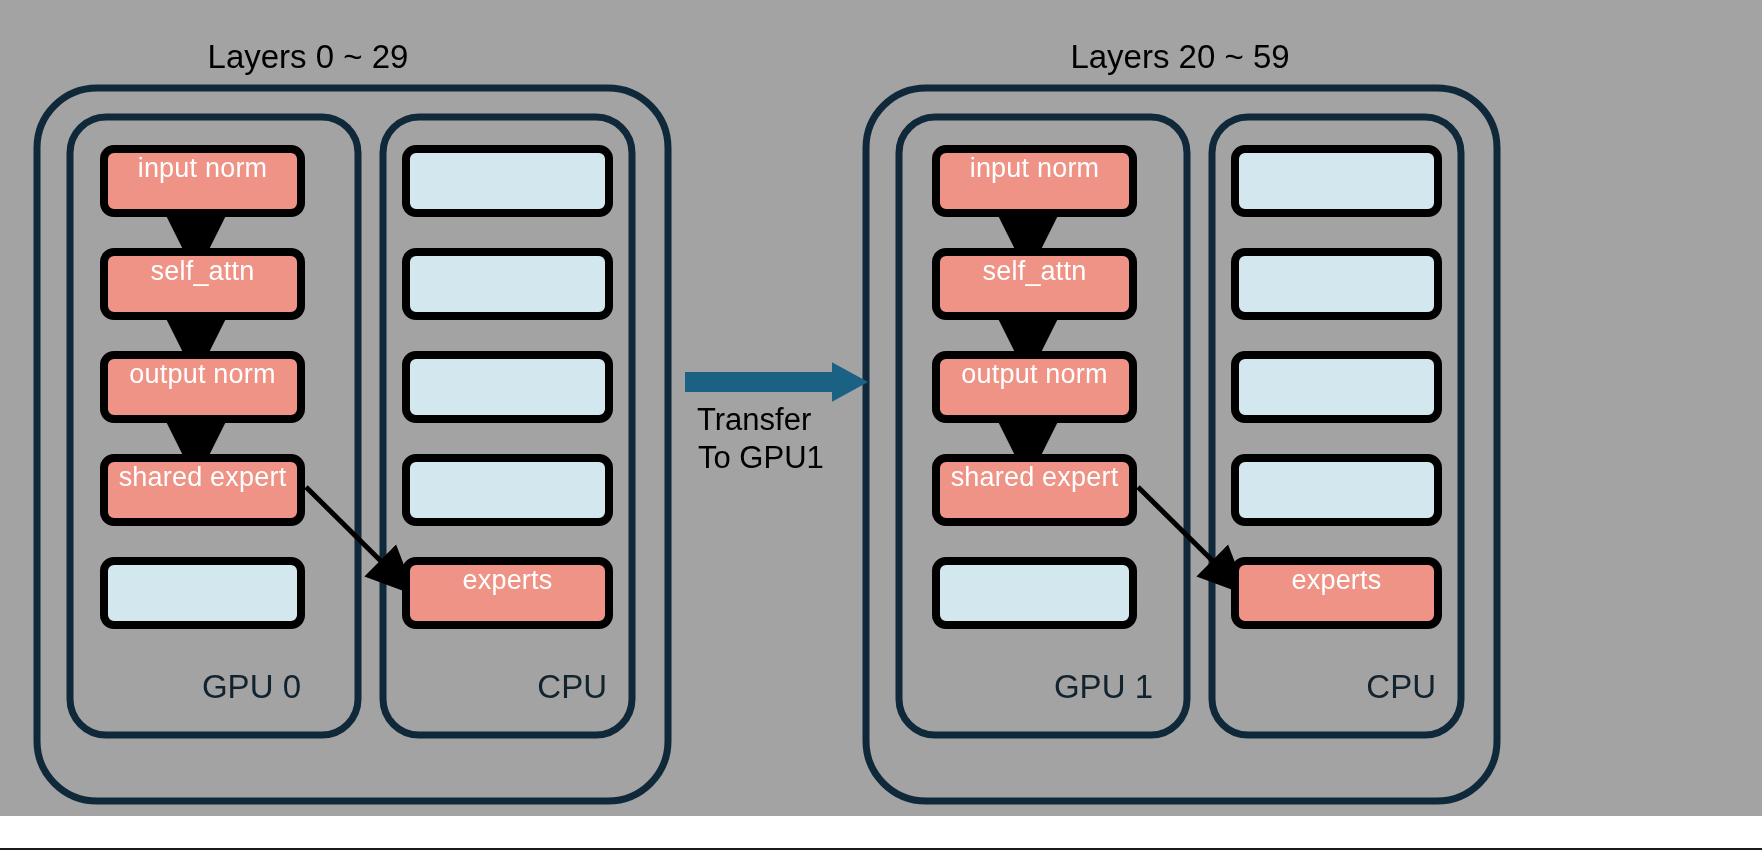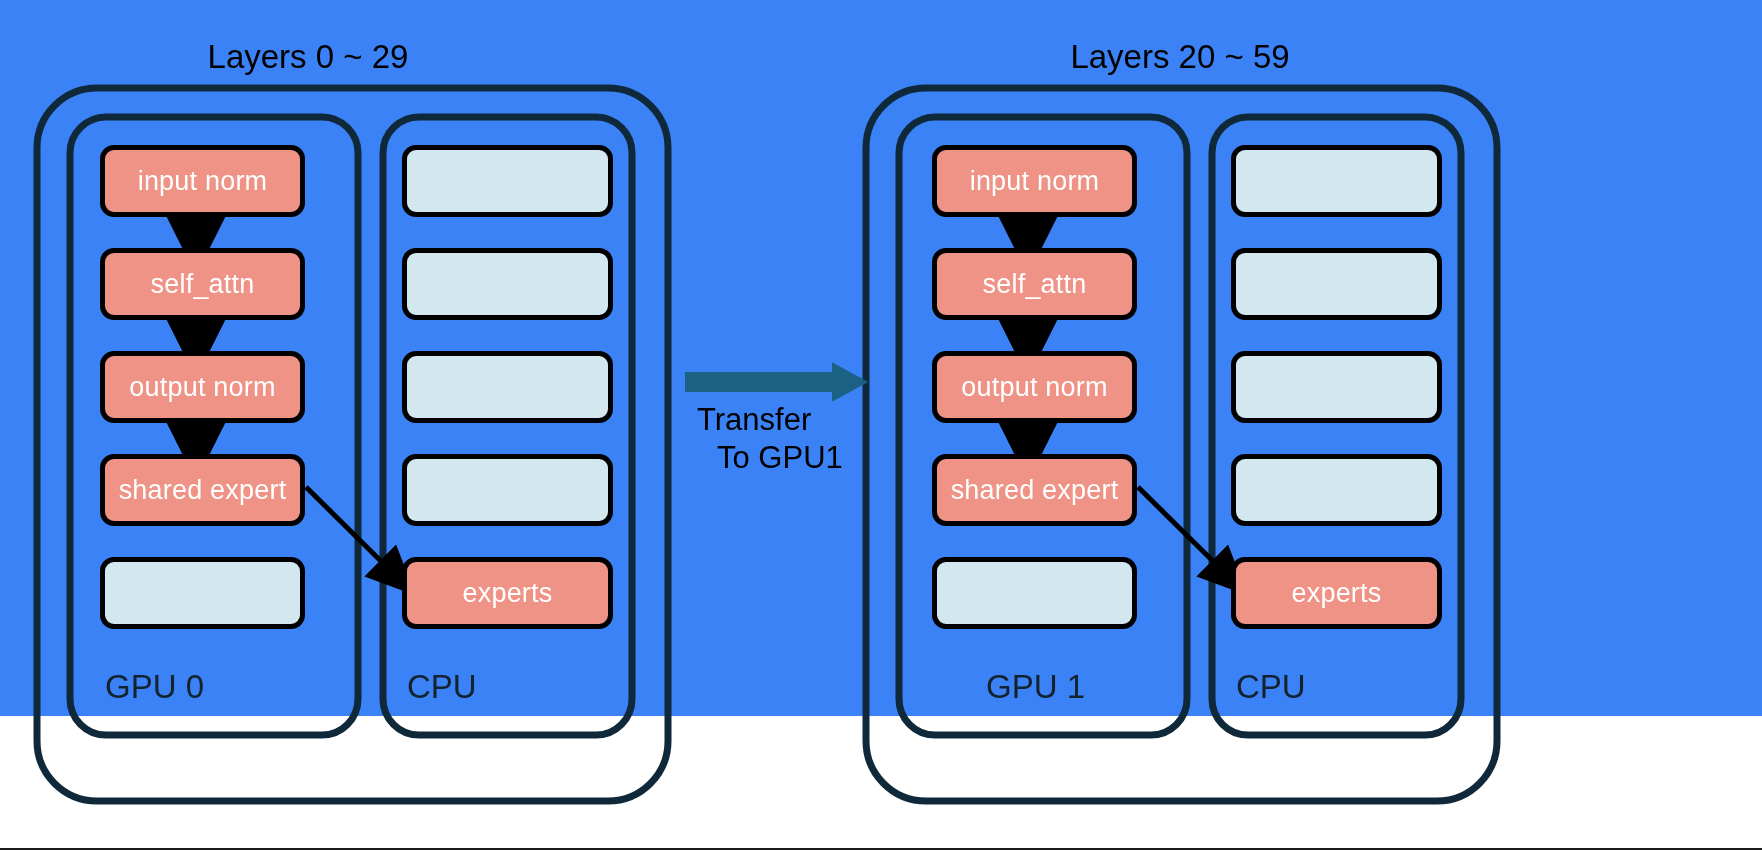"Layers 0 ~ 29" #stage { background: #3b82f6 -> #a3a3a3; height: 716px -> 816px }
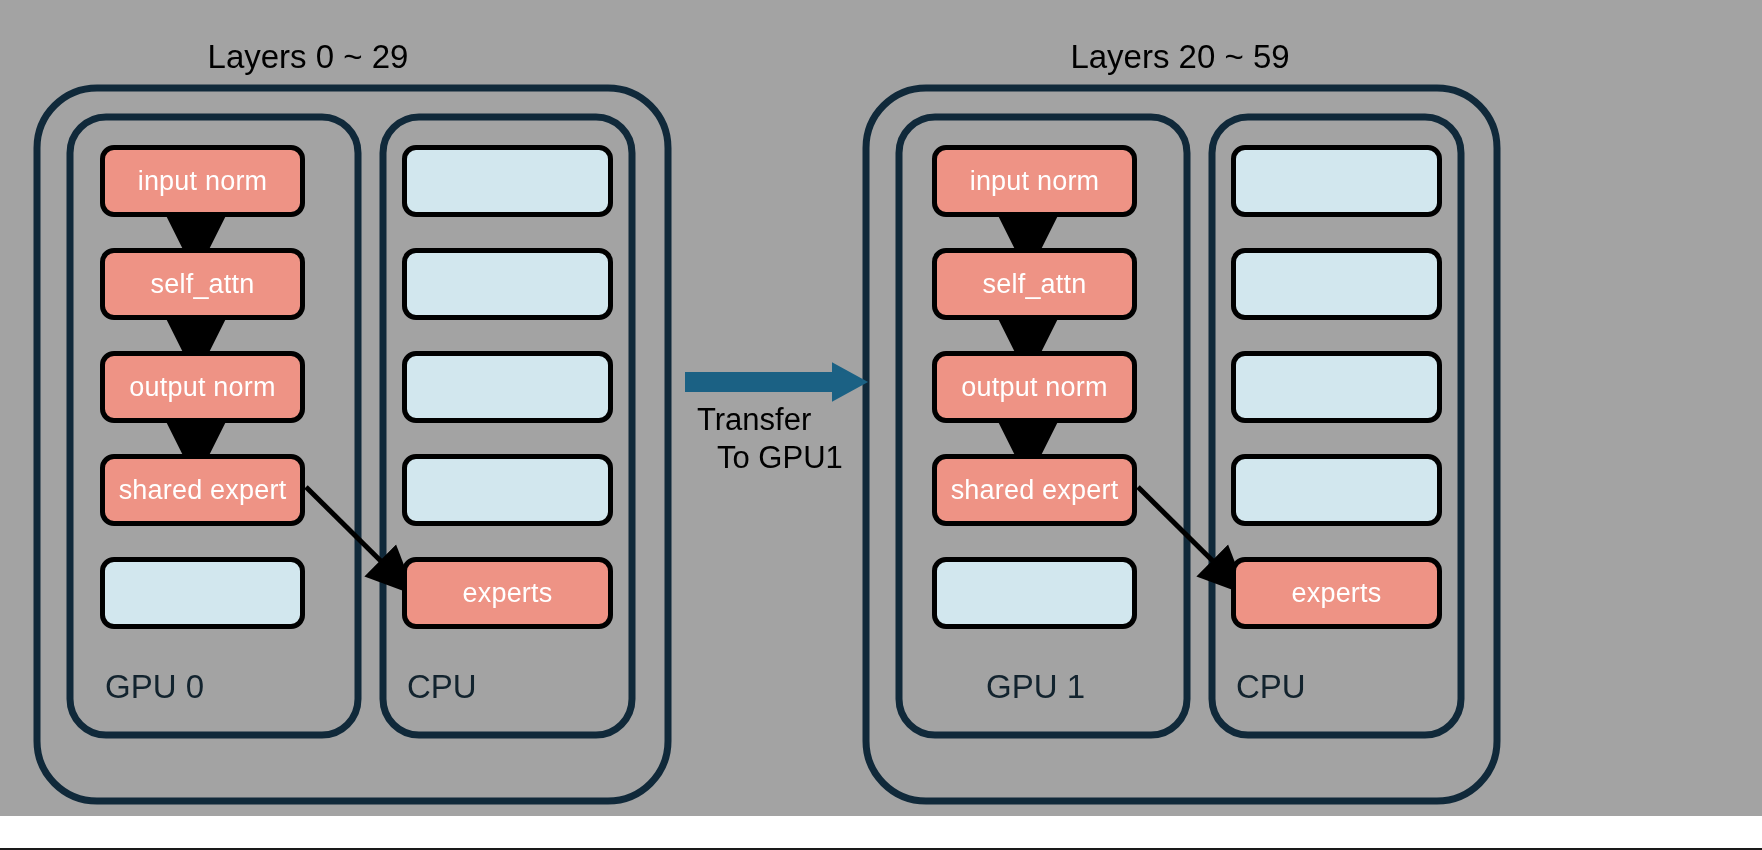"input norm" .node-box { align-items: center -> none; border: 5px solid #000000 -> 8px solid #000000 }
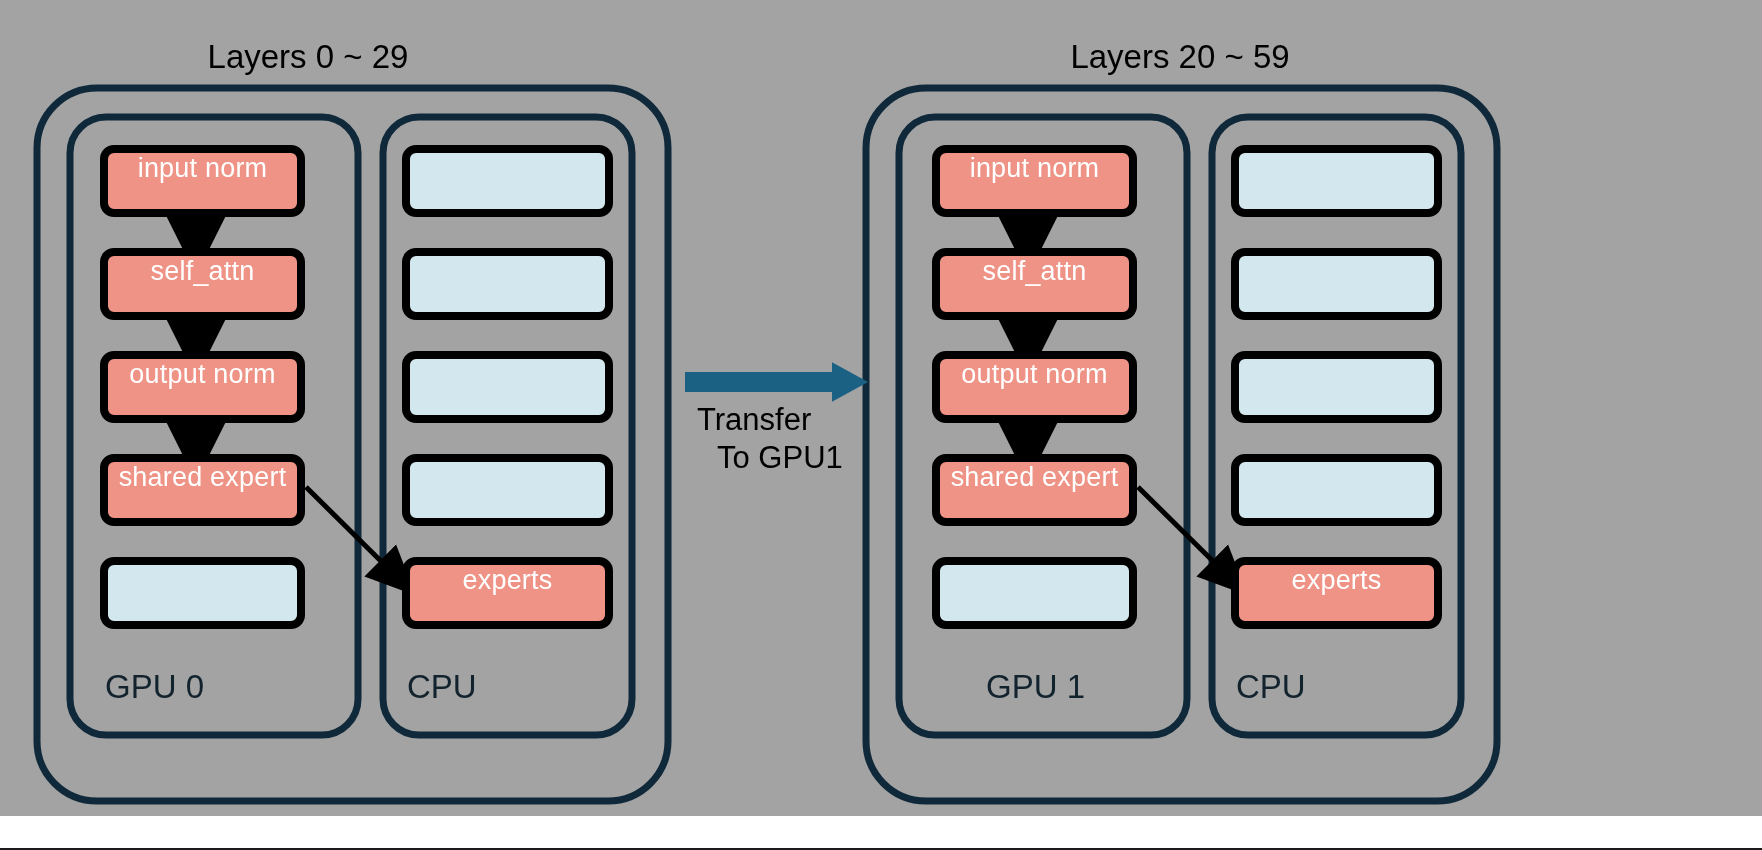"To GPU1" div.transfer-label { left: 717px -> 698px }
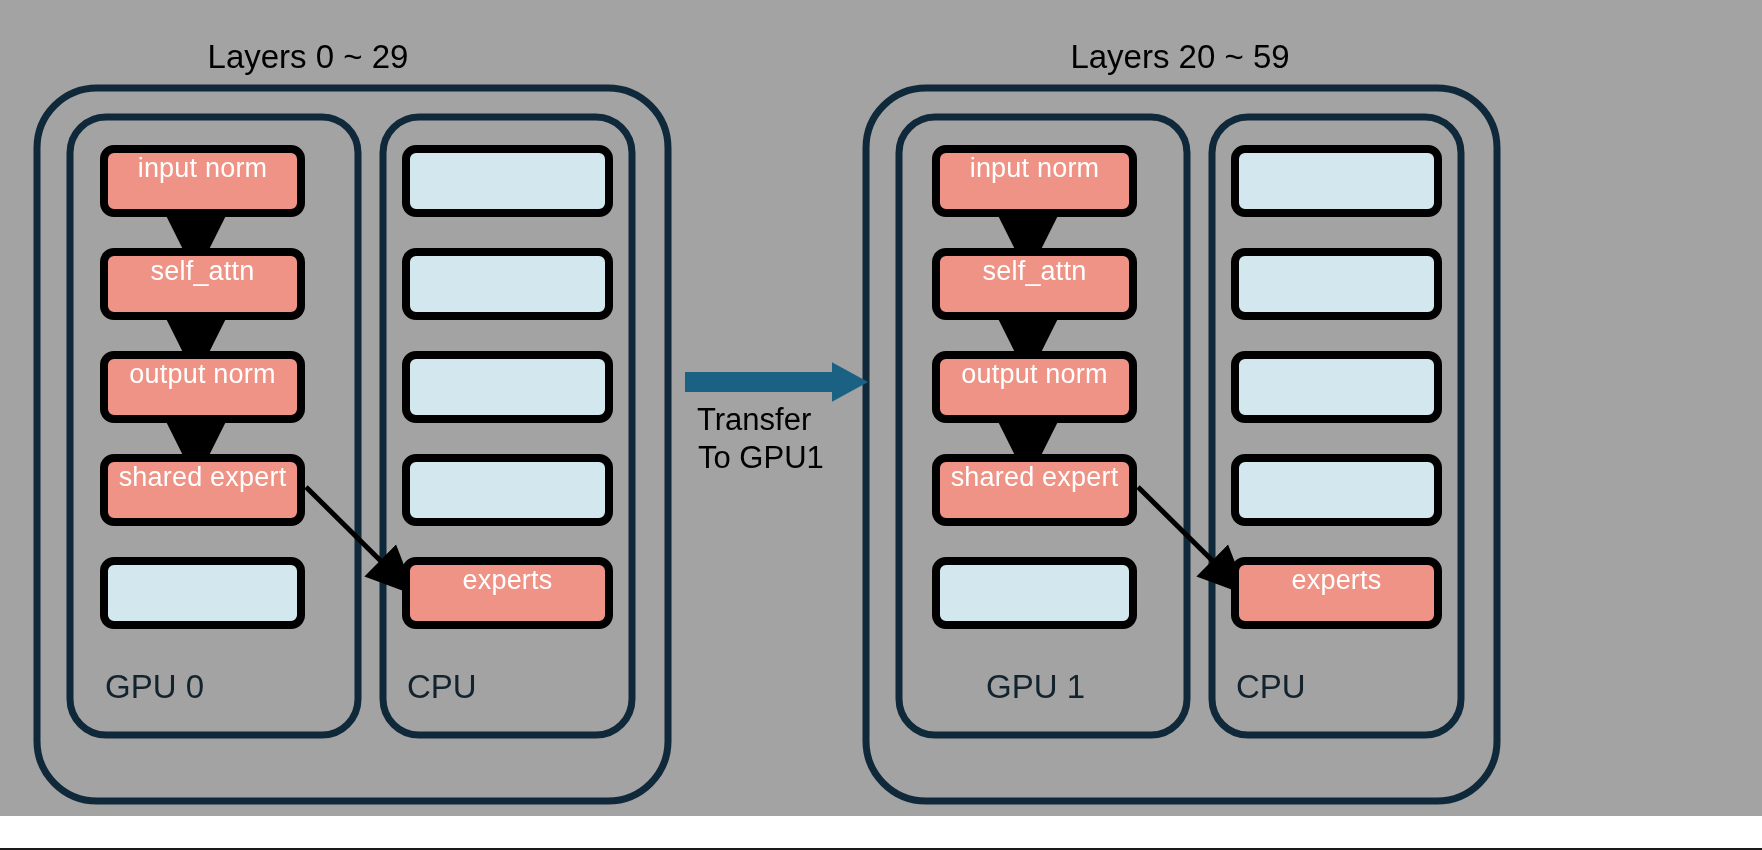"GPU 0" .unit-label { text-align: left -> right }
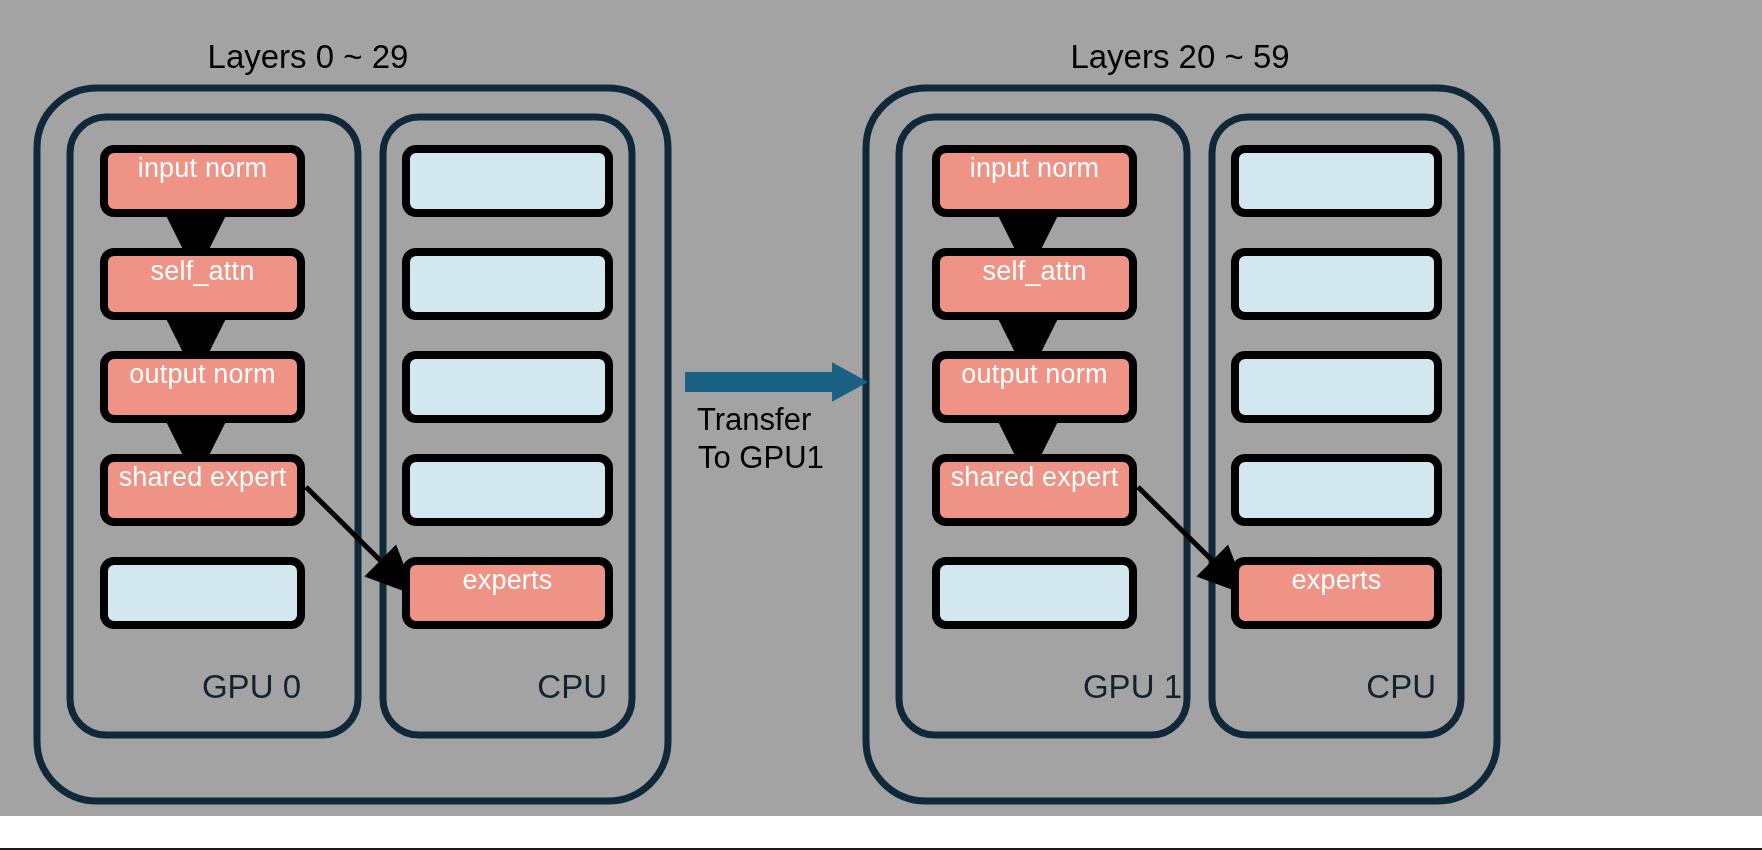"GPU 1" div.unit-label { left: 986px -> 957px }
